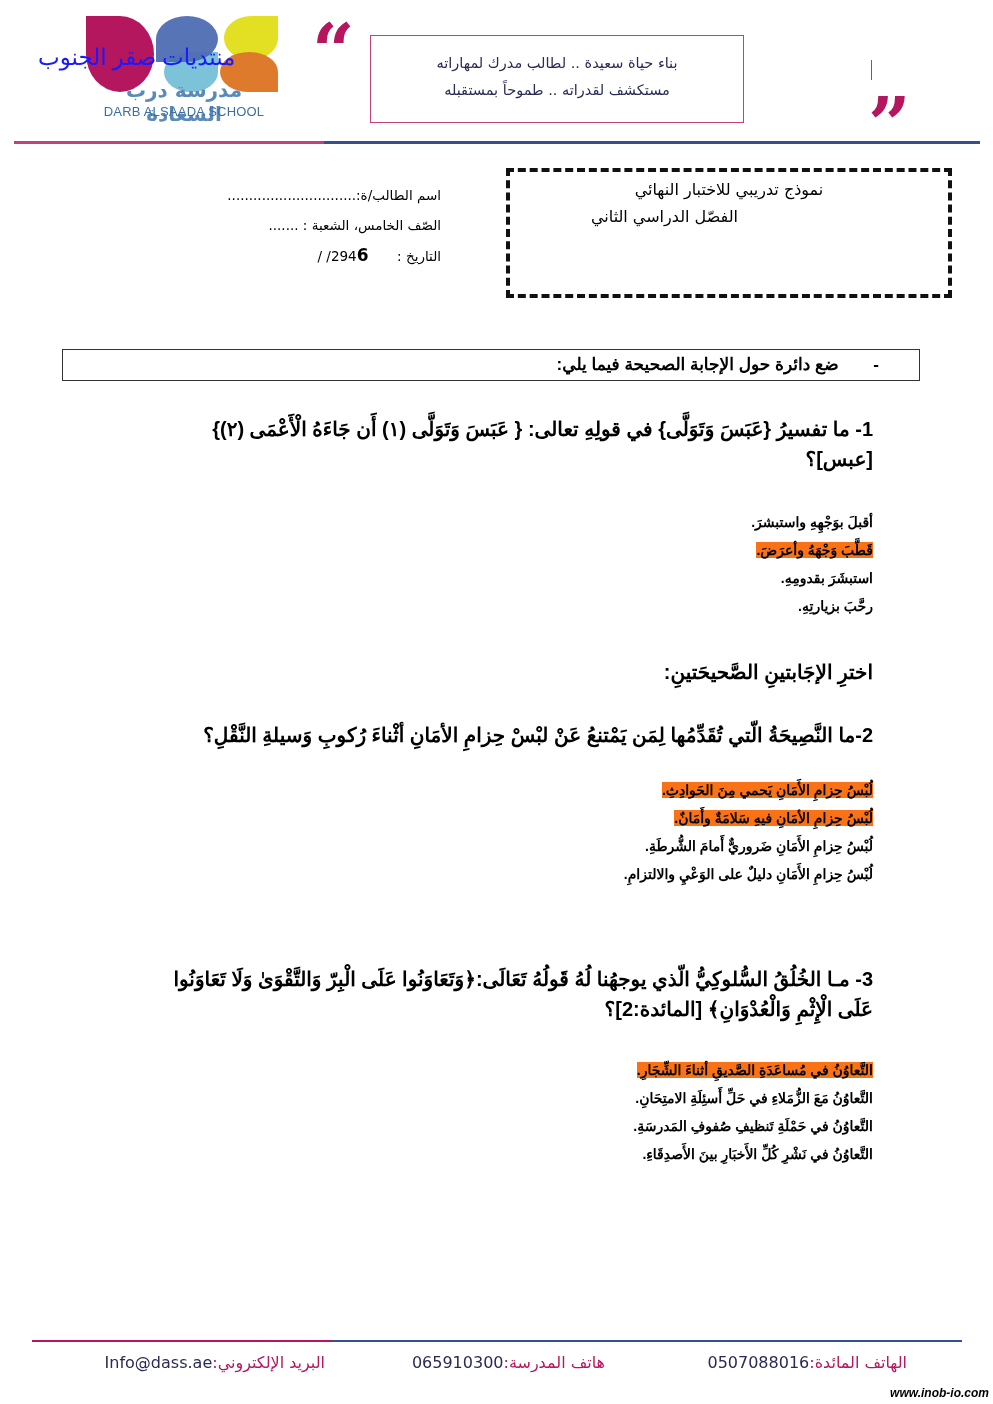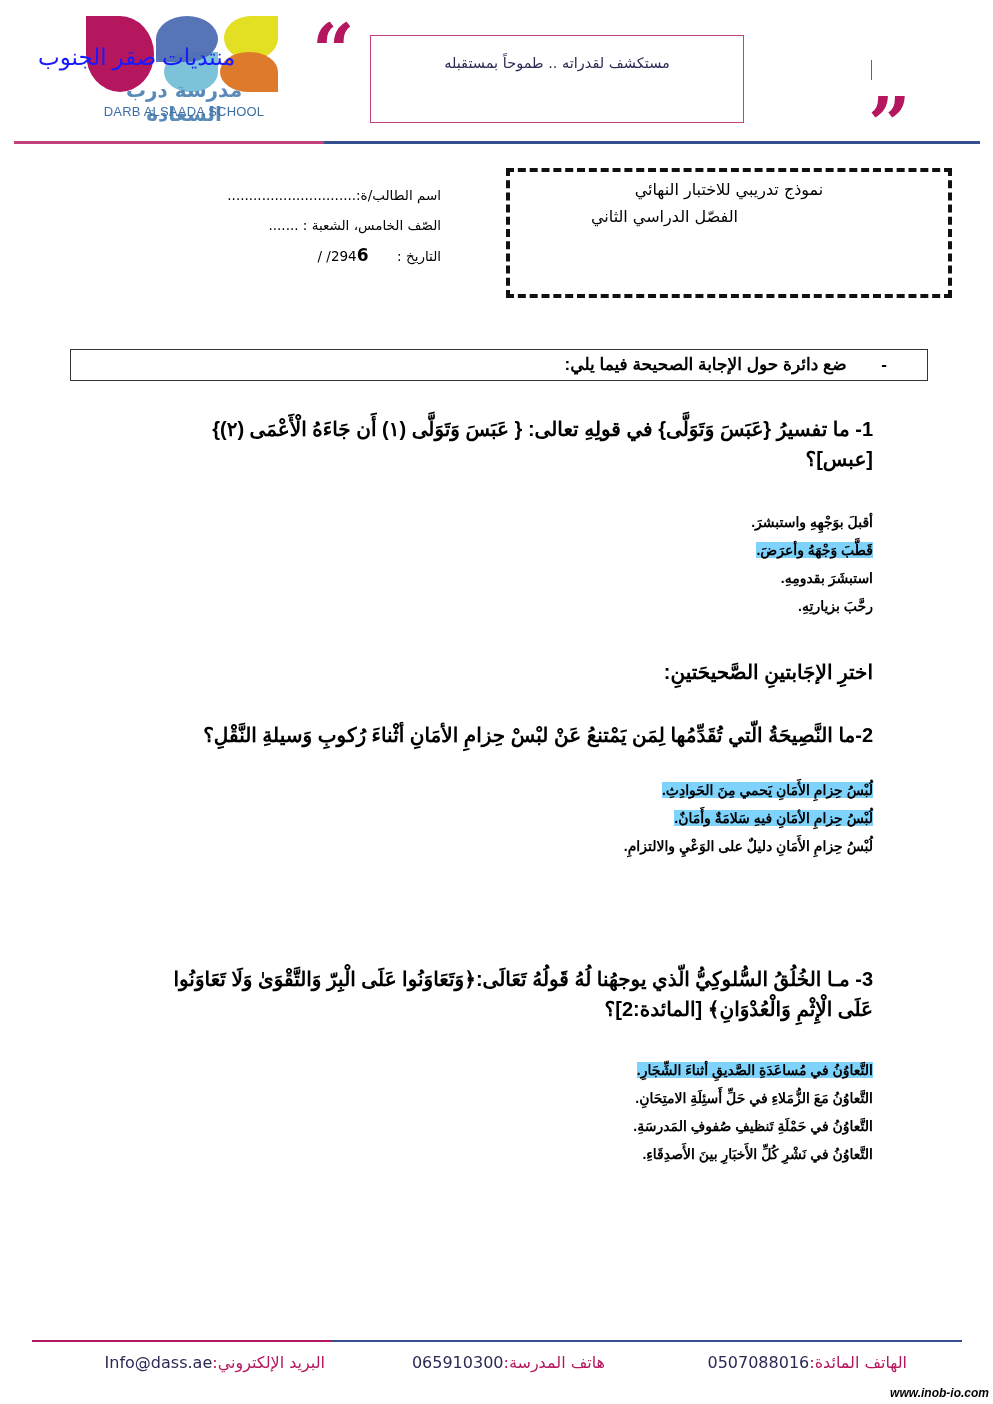"بناء حياة سعيدة .. لطالب" div { html: none -> <div>بناء حياة سعيدة .. لطالب مدرك لمهاراته</div> }
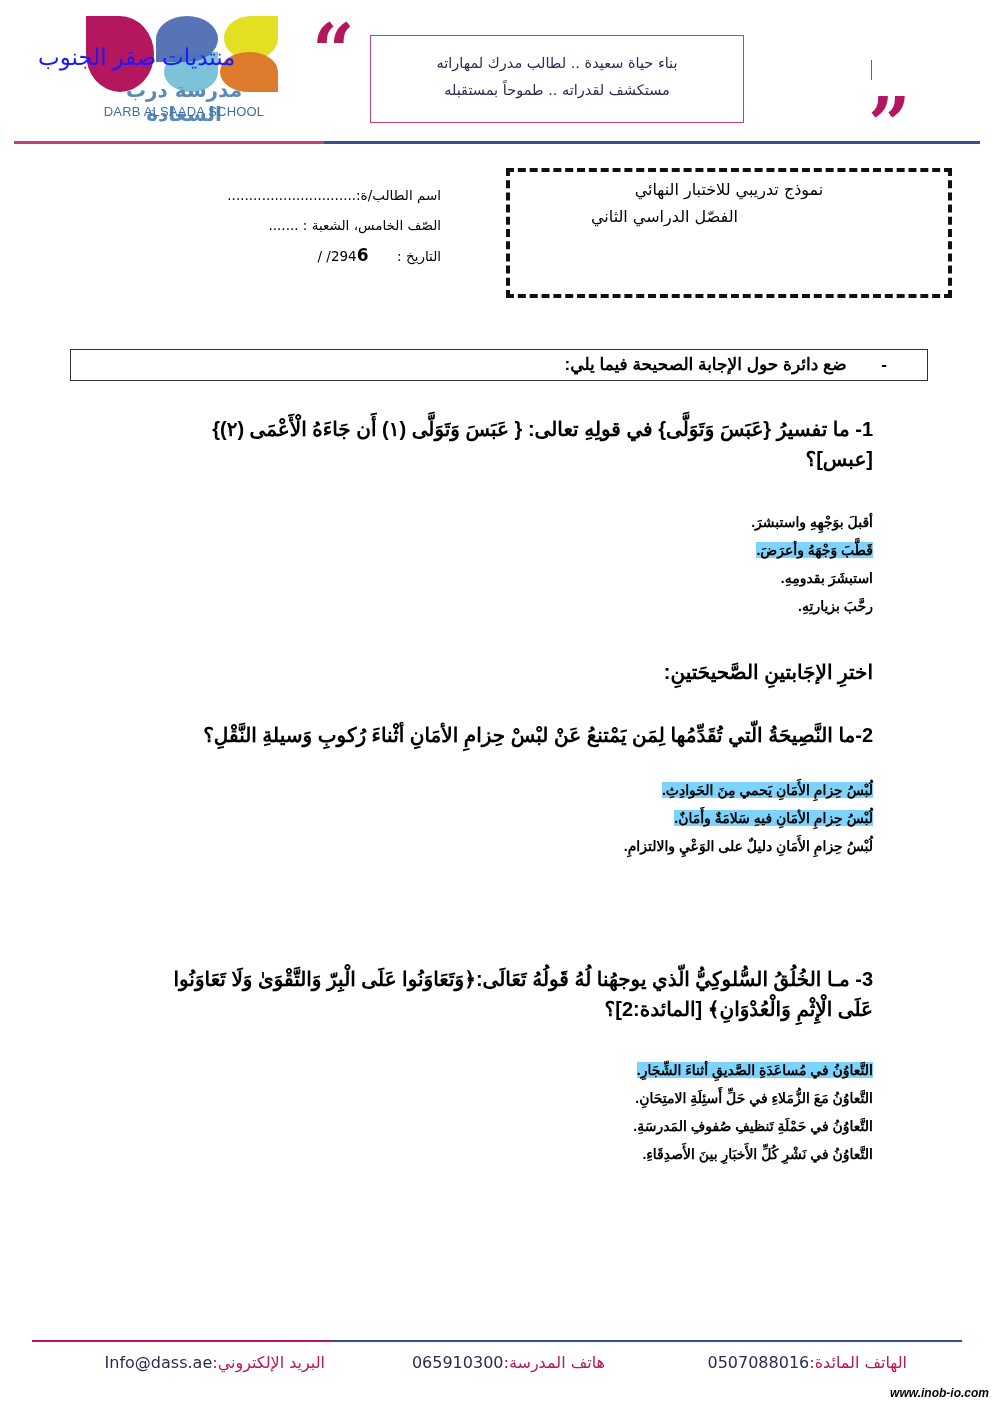"- ضع دائرة حول الإجابة" .instruction { margin-left: 8px -> none }
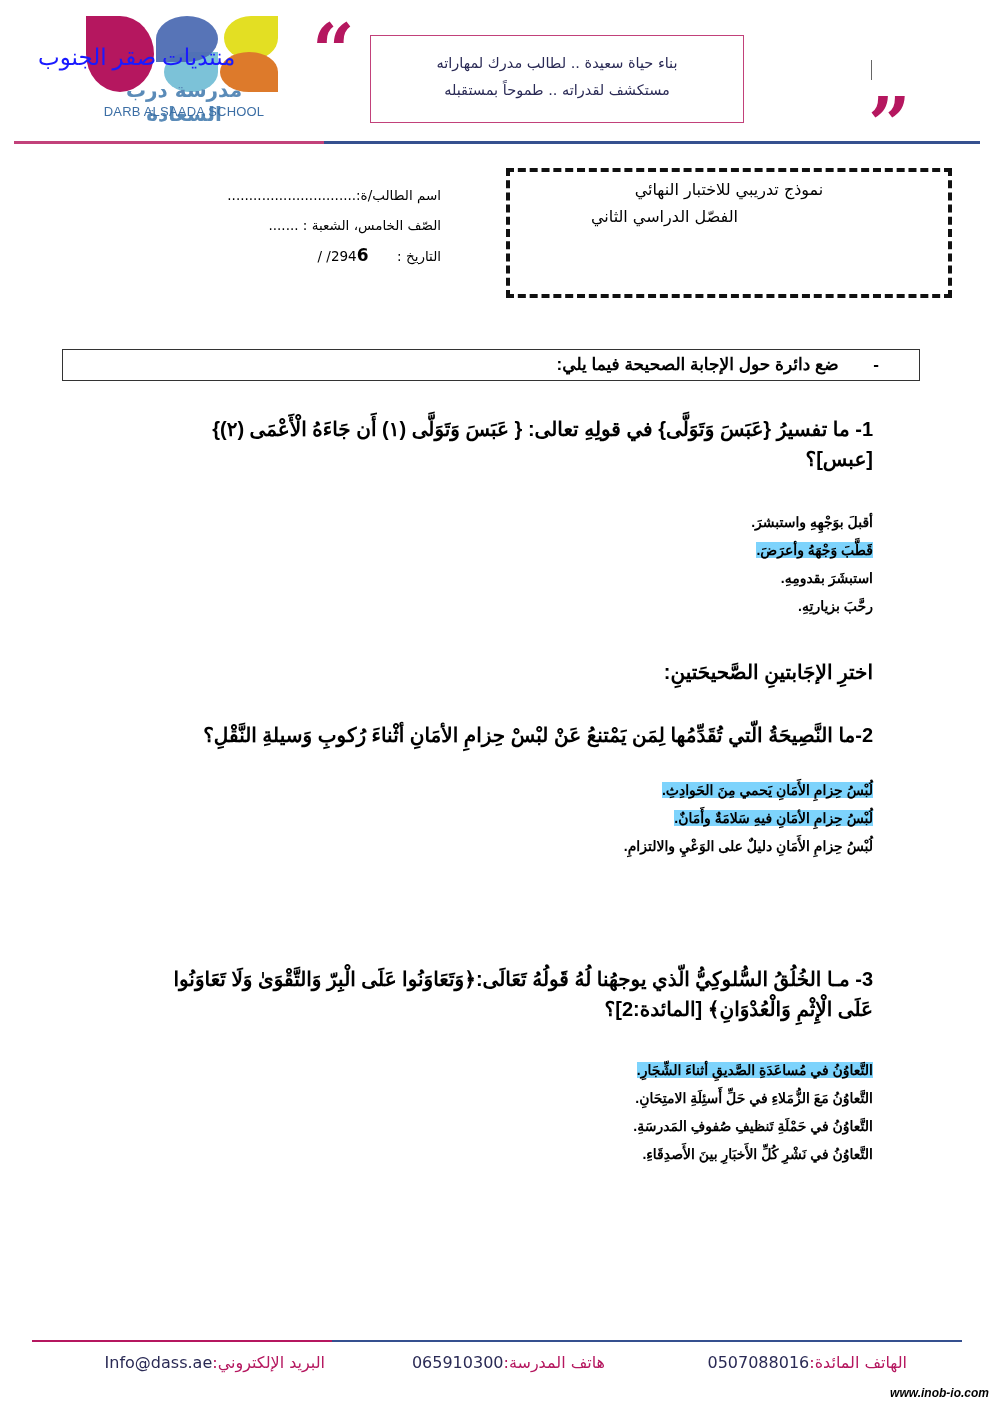"قَطَّبَ وَجْهَهُ وأعرَضَ." .hl { background: #7dd3fc -> #f97316 }
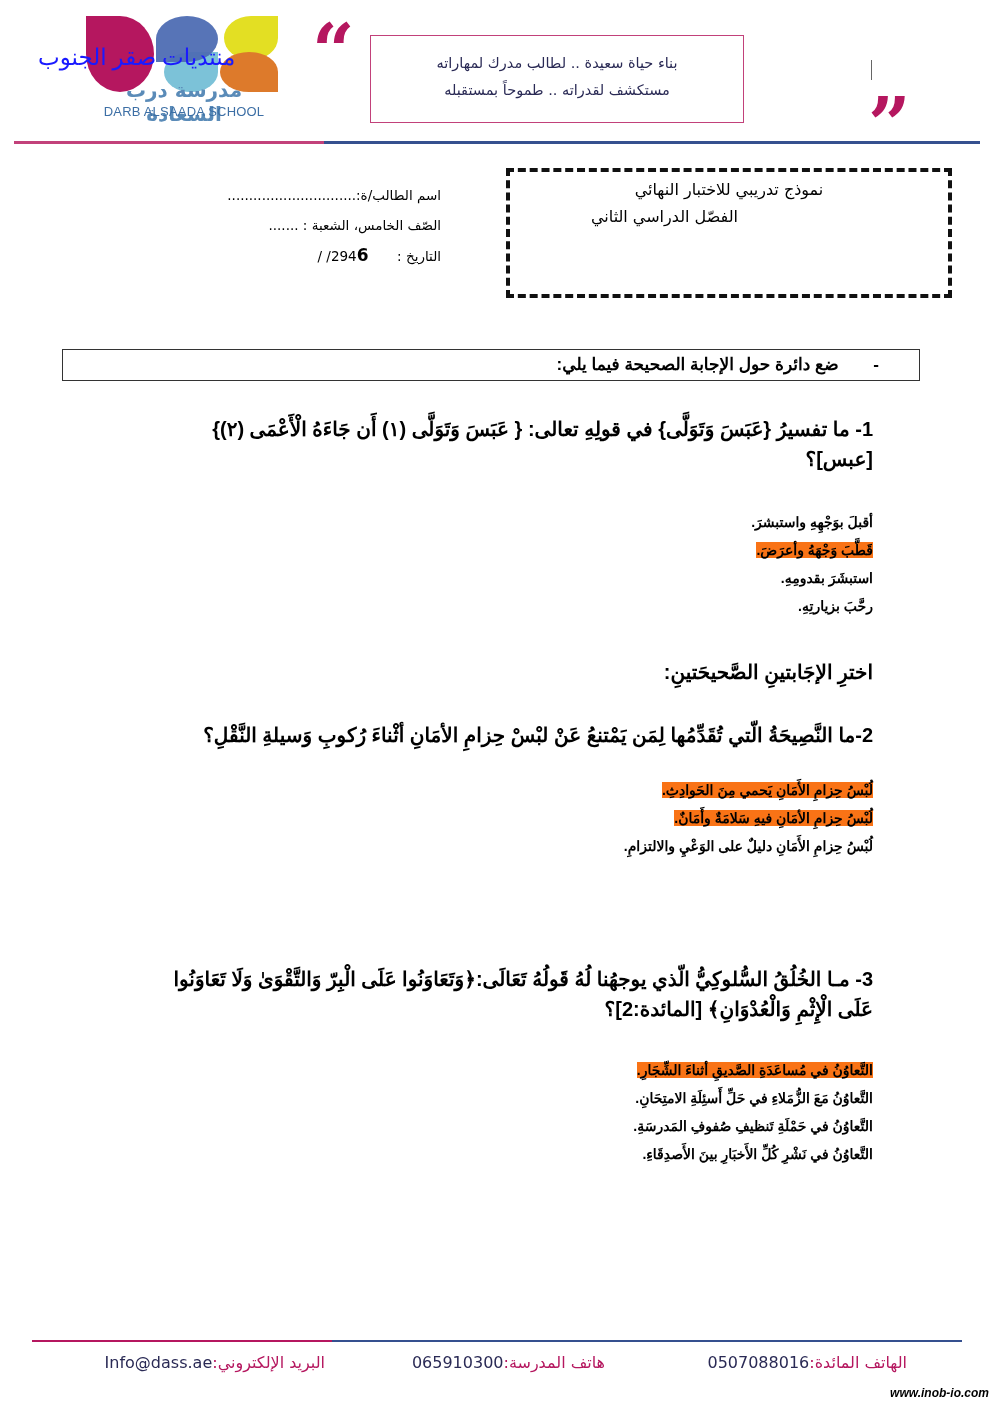"لُبْسُ حِزامِ الأَمَانِ ضَروريٌّ أَمامَ" div { html: none -> <div><span>لُبْسُ حِزامِ الأَمَانِ ضَروريٌّ أَمامَ الشُّرطَةِ.</span></div> }
